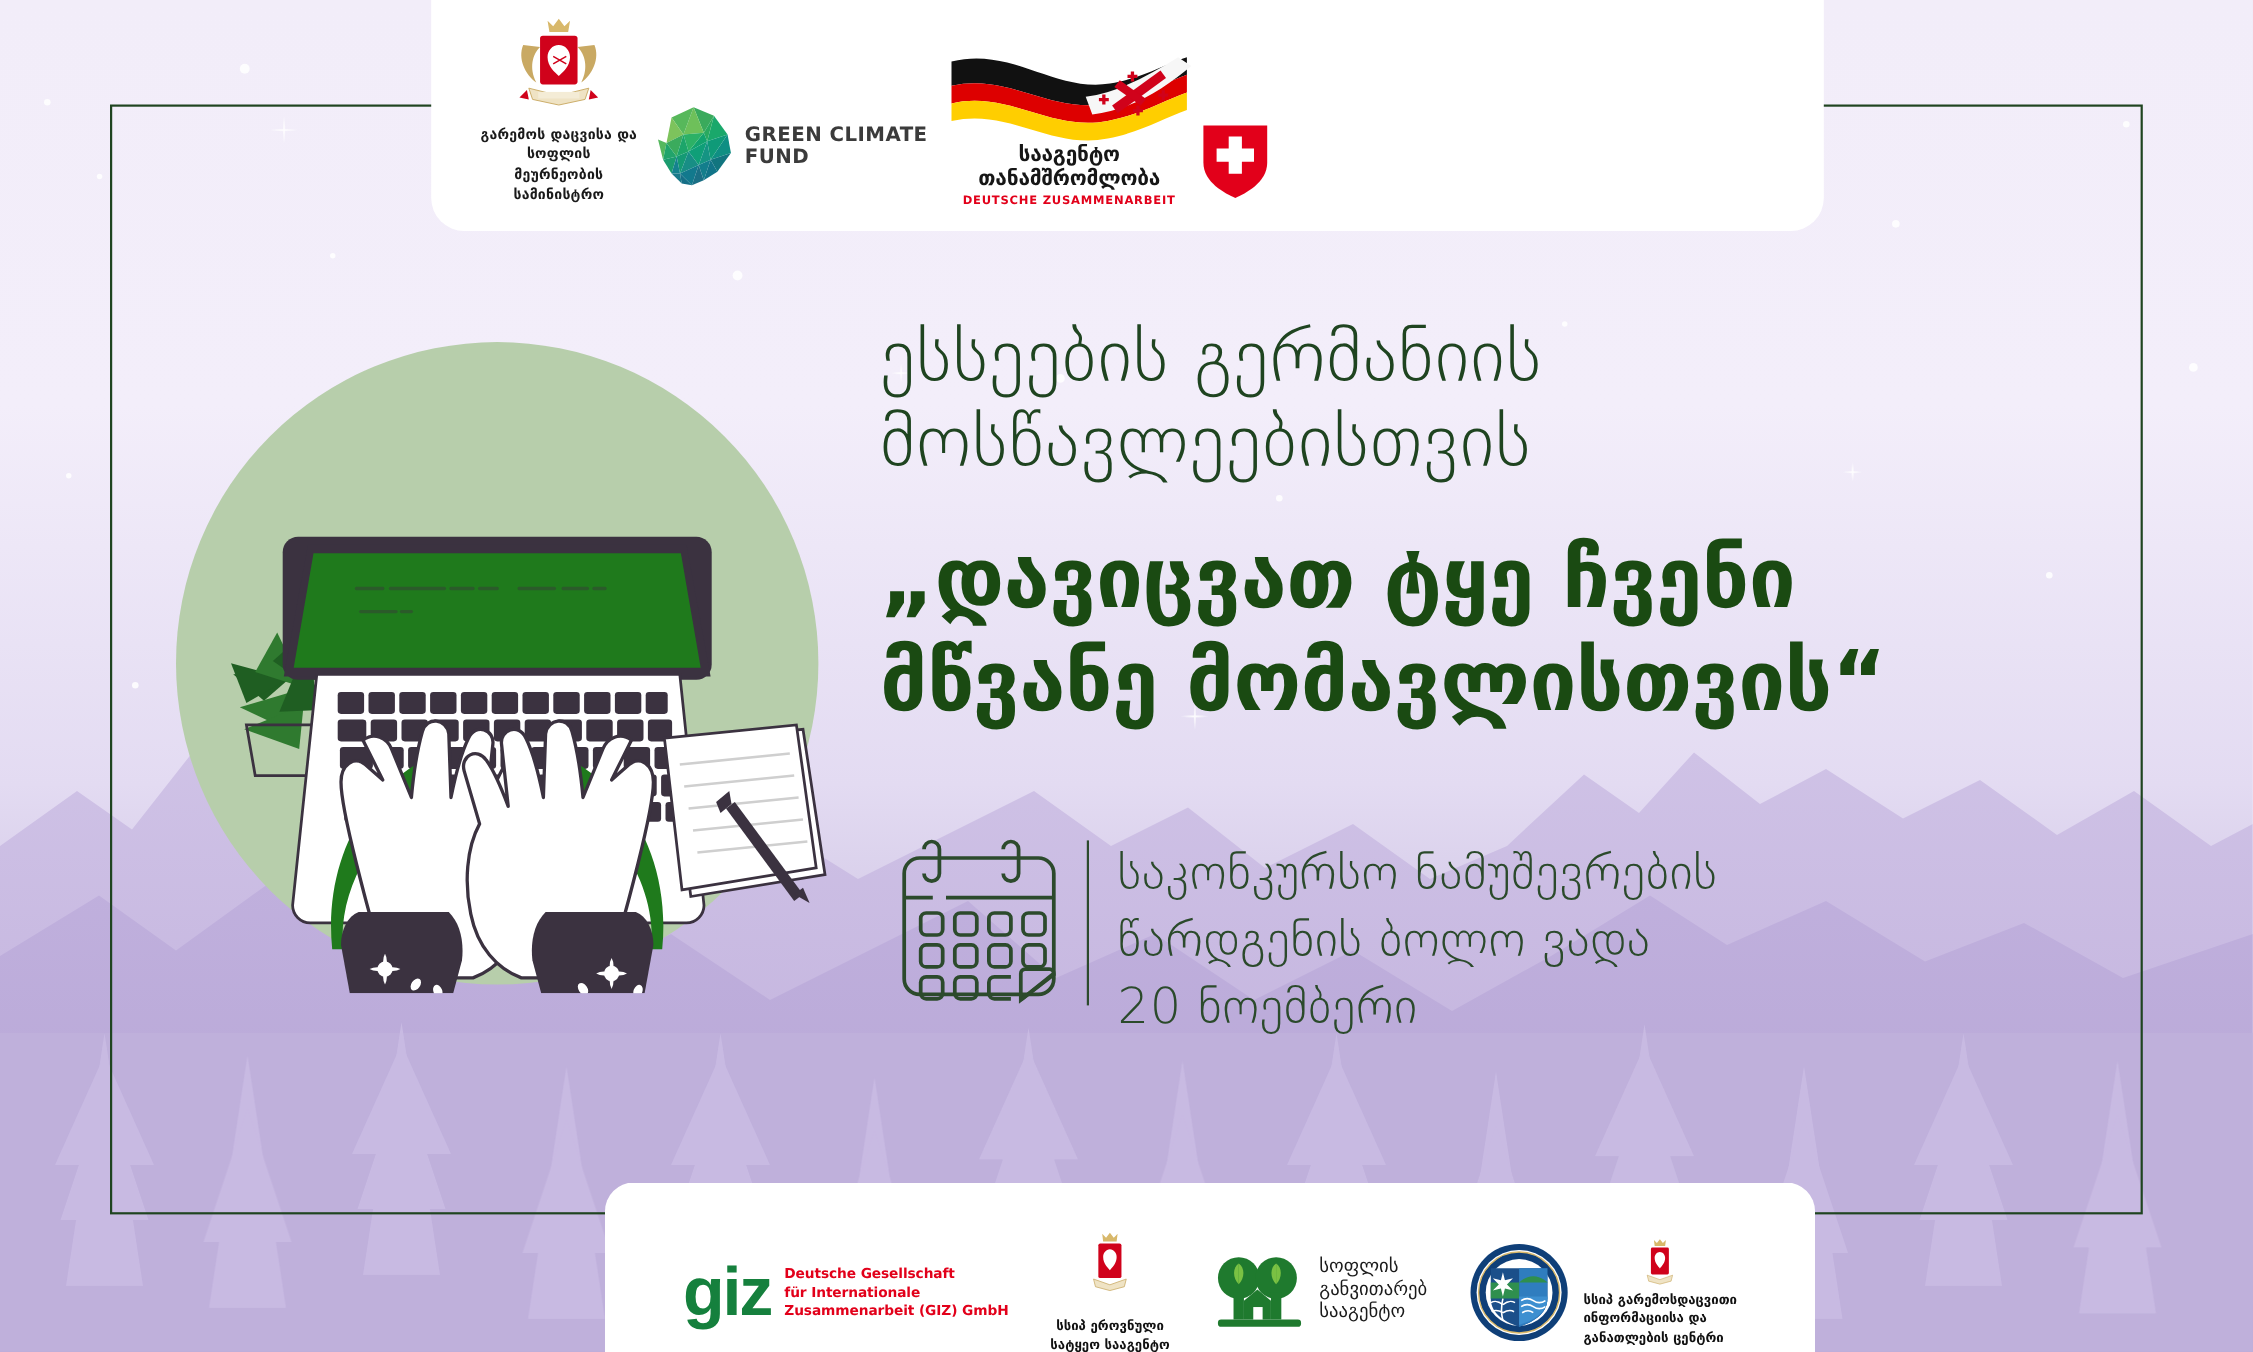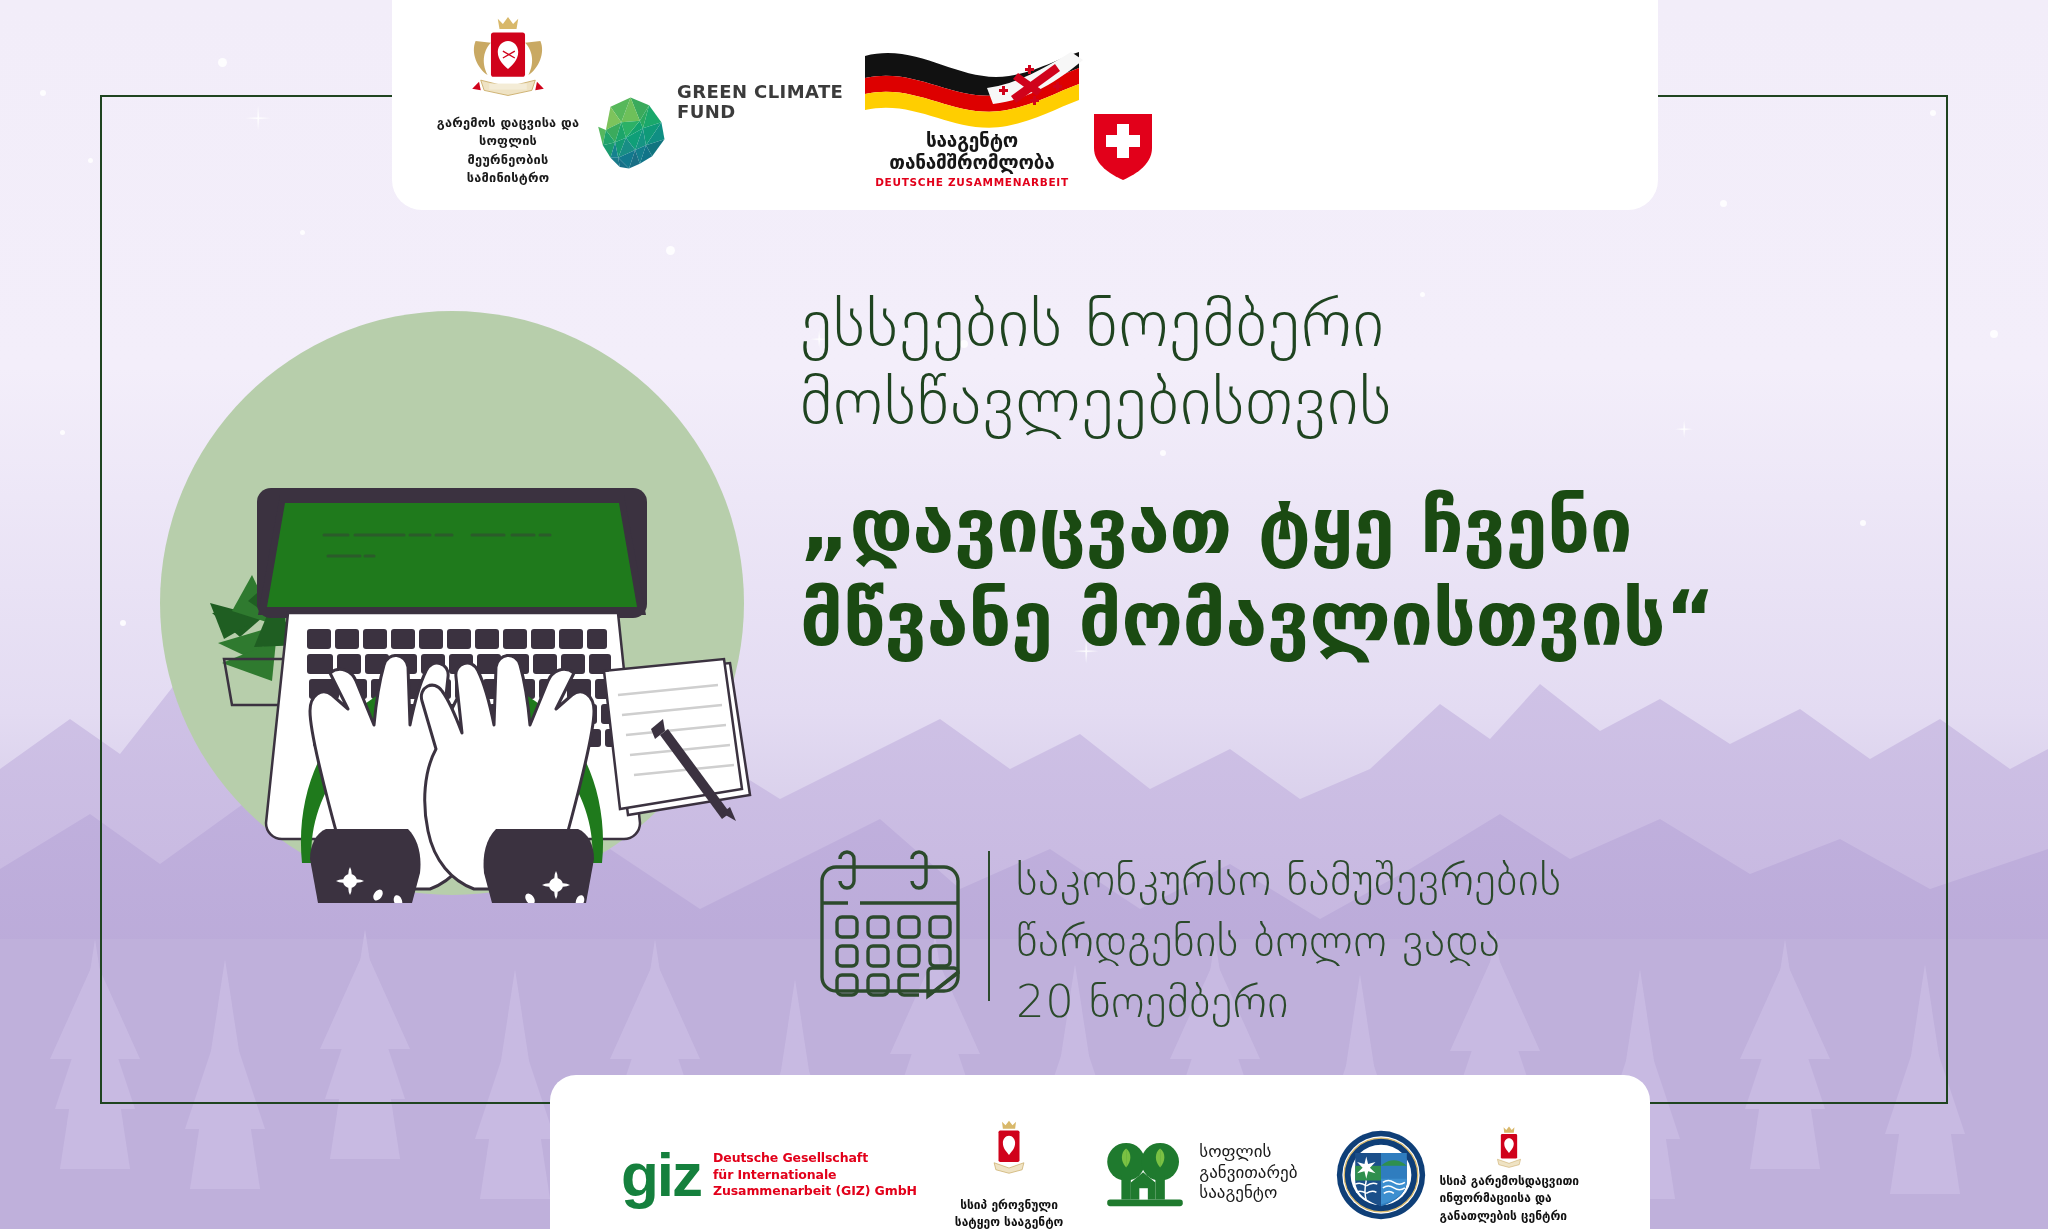"GREEN CLIMATE FUND" .gcf { align-items: flex-start -> center }
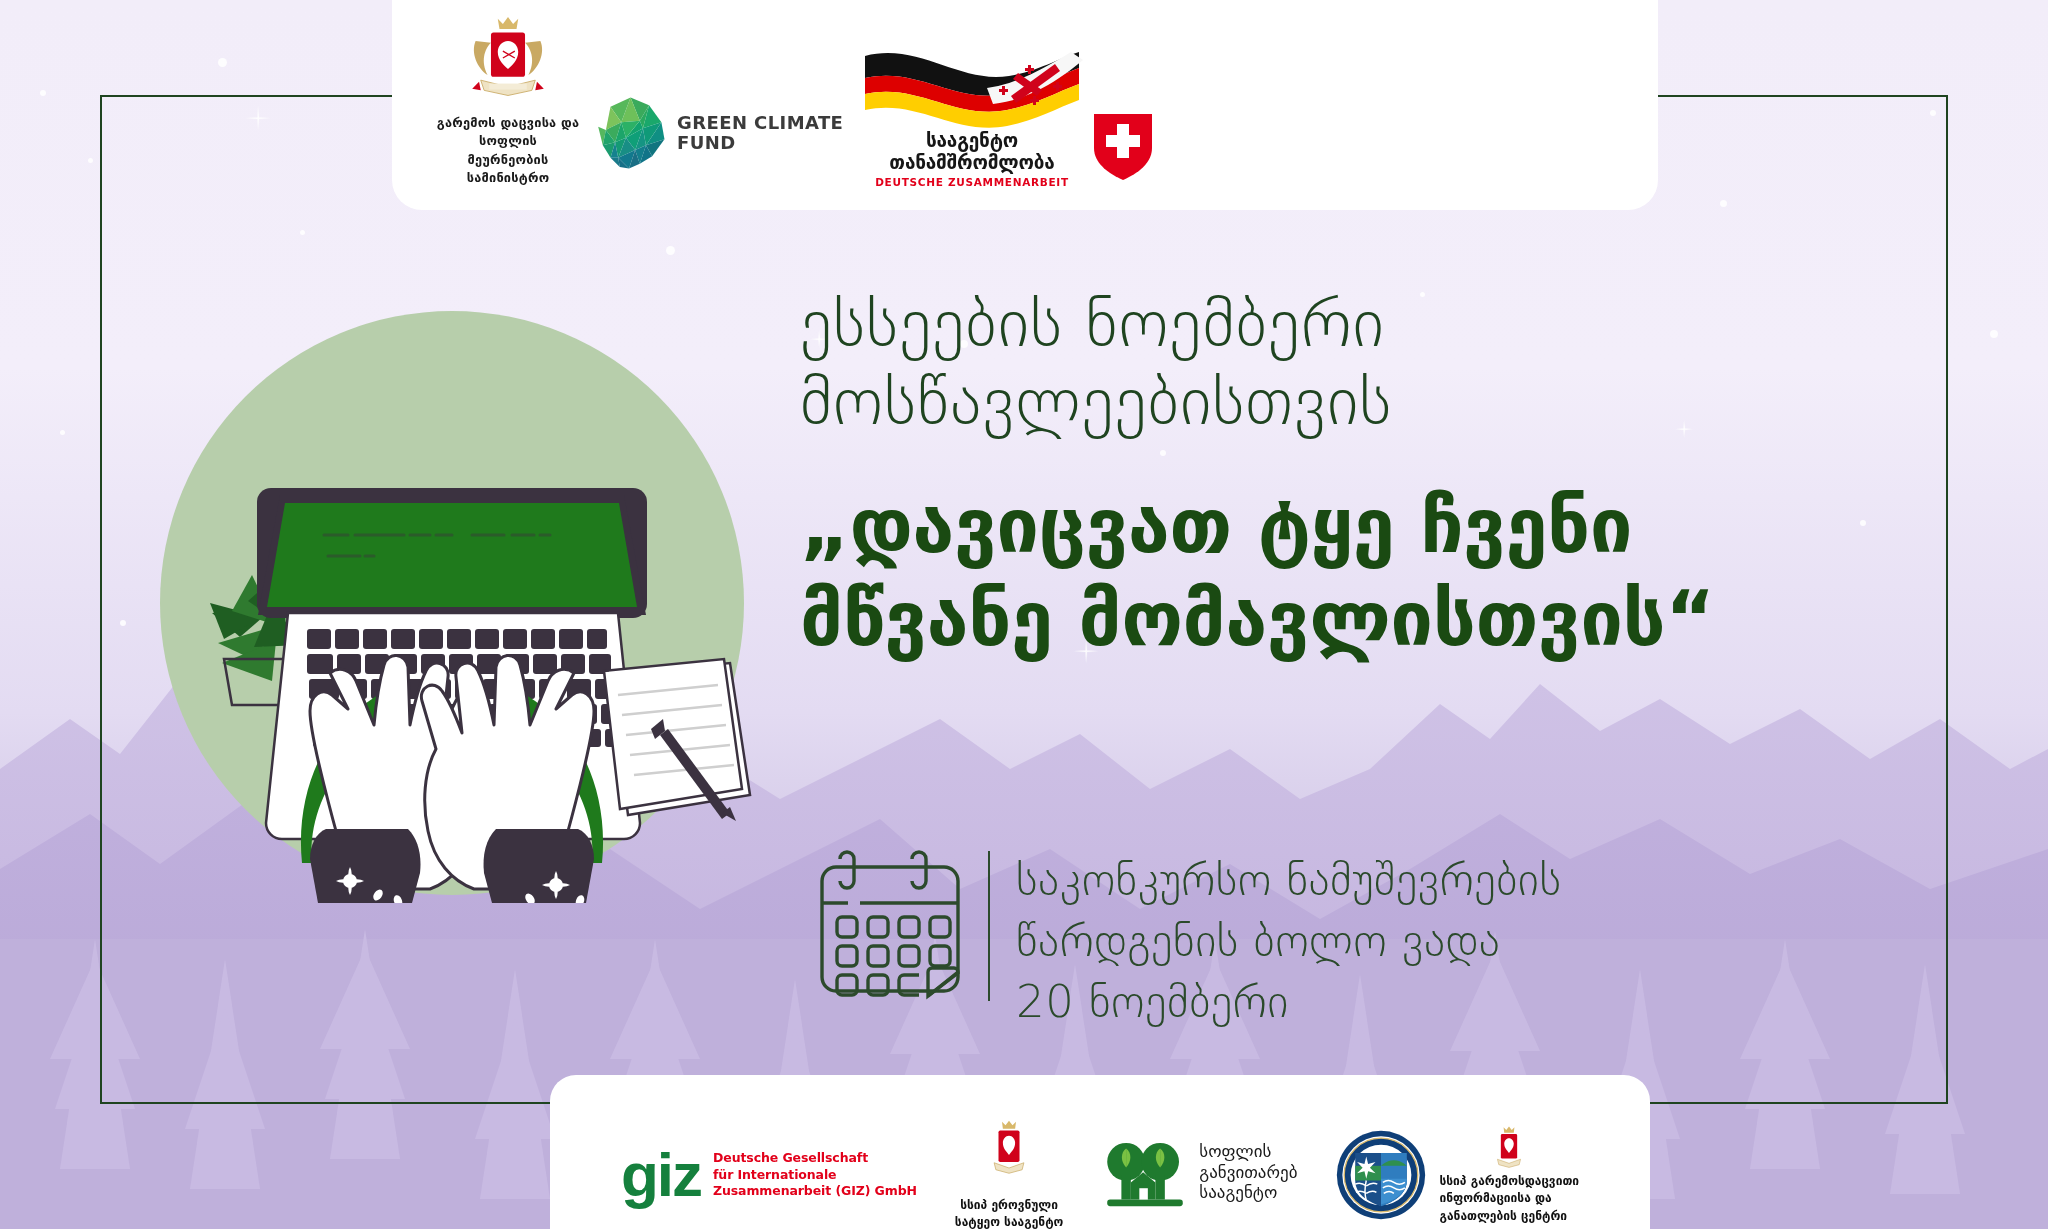"ესსეების ნოემბერი" div.kicker { text: ნოემბერი -> გერმანიის }
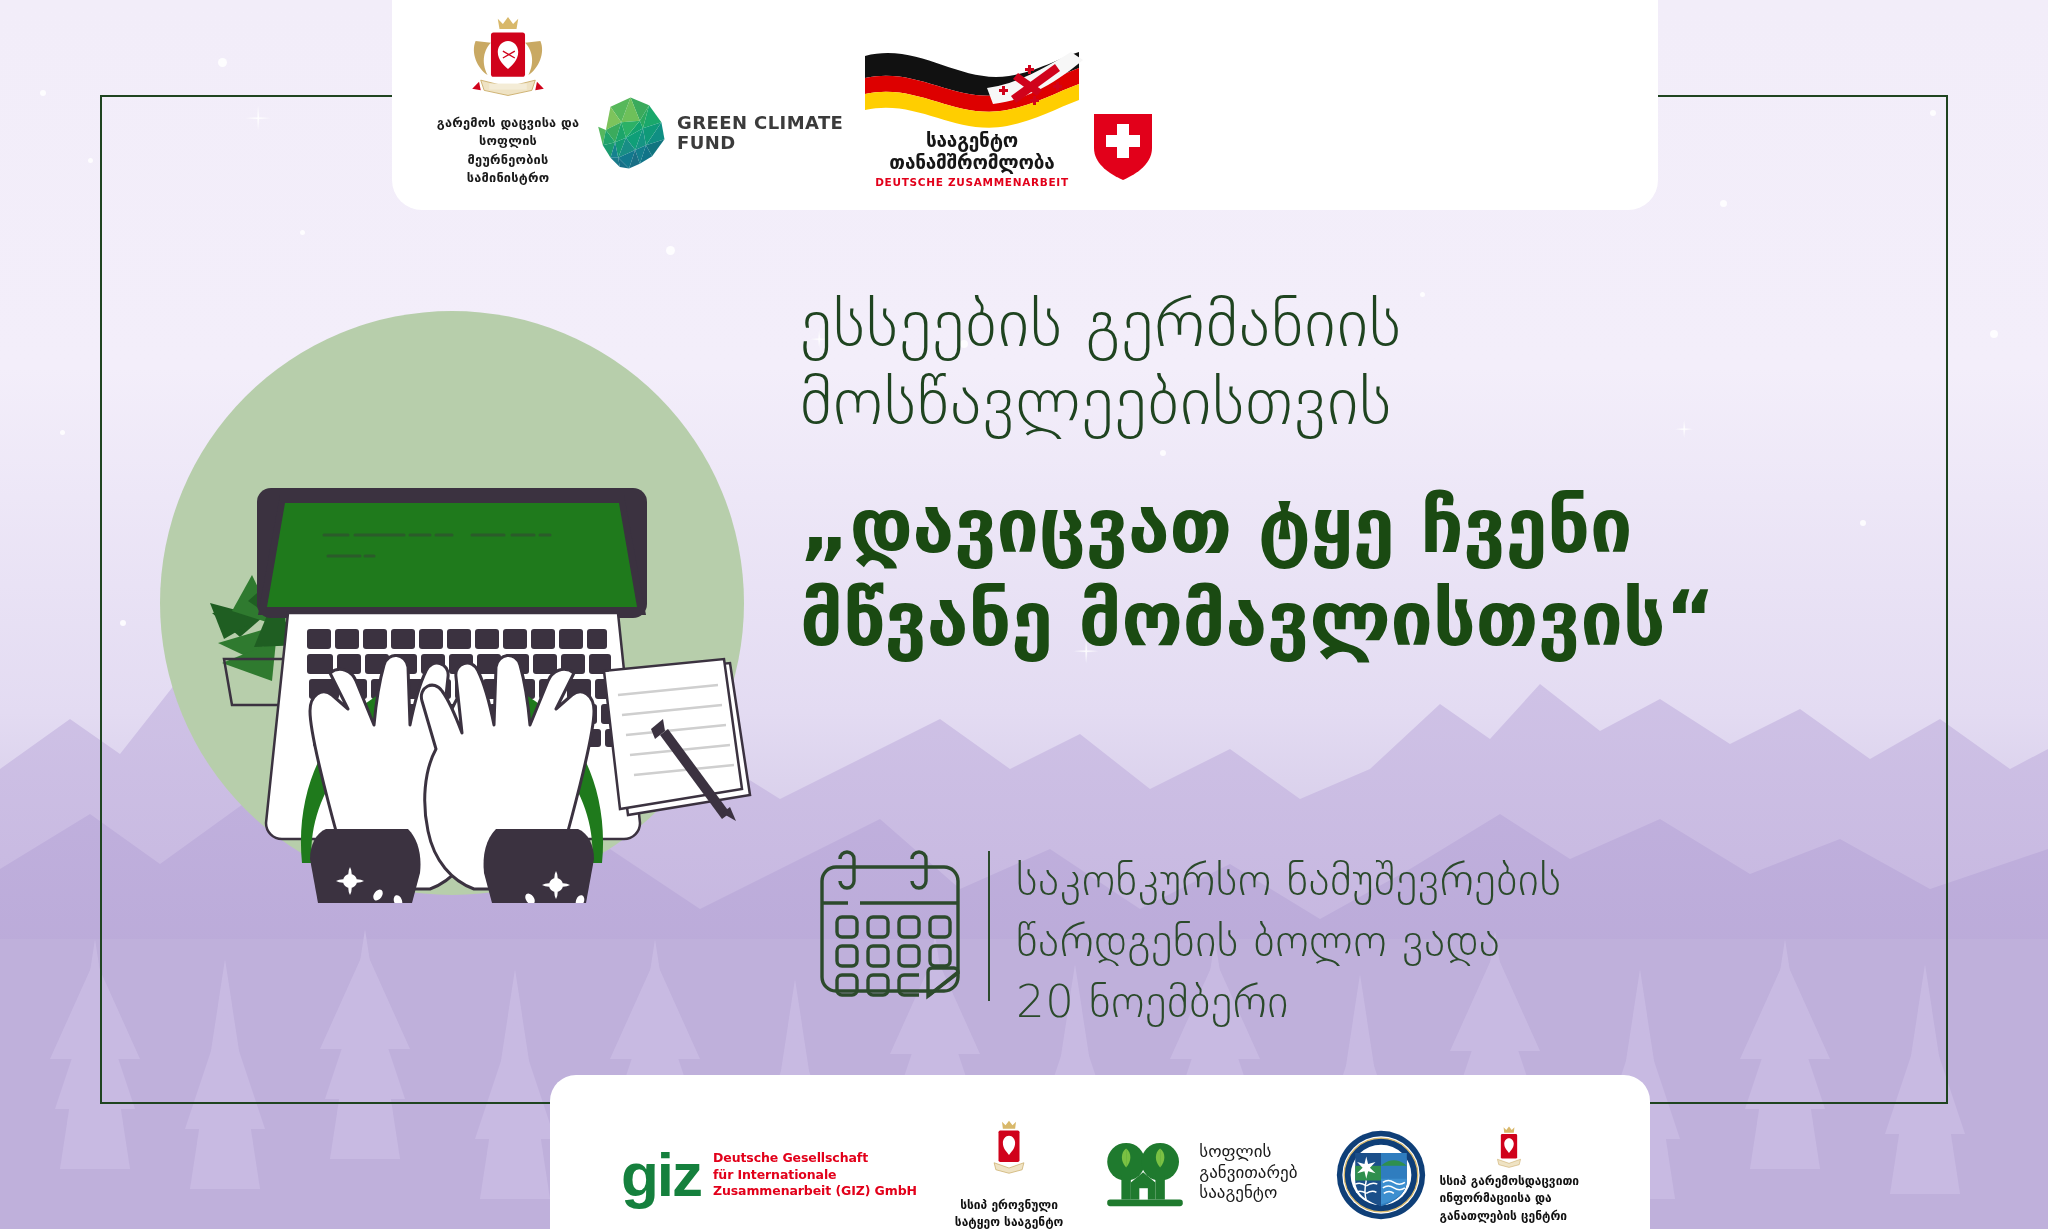"საკონკურსო ნამუშევრების" .deadline-row { top: 845px -> 758px }
